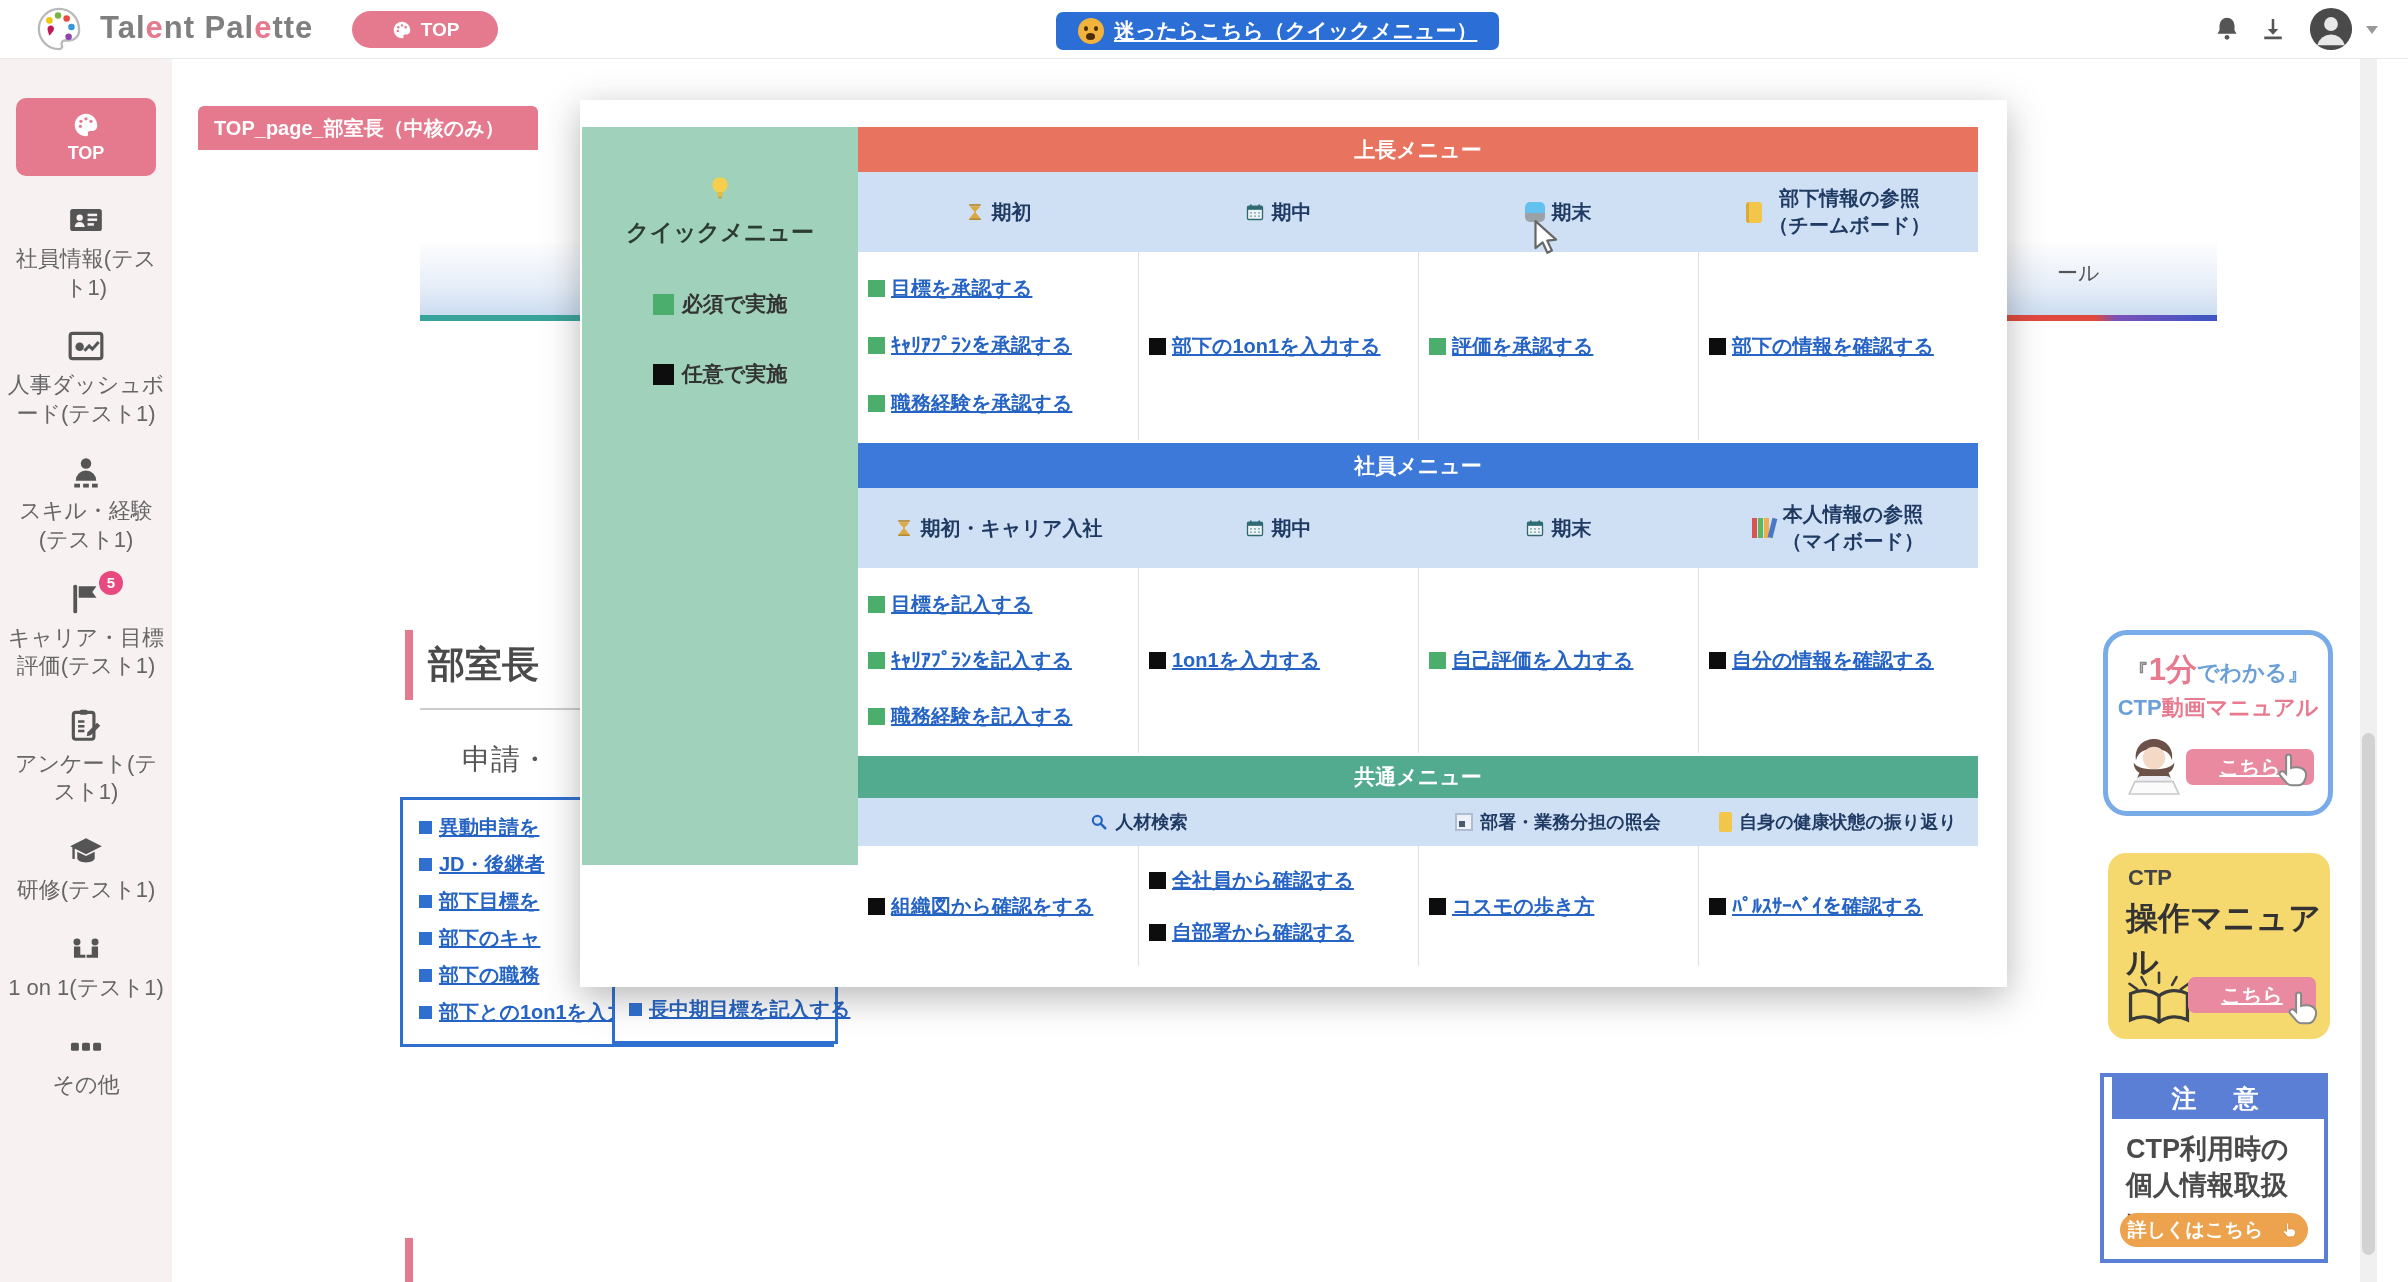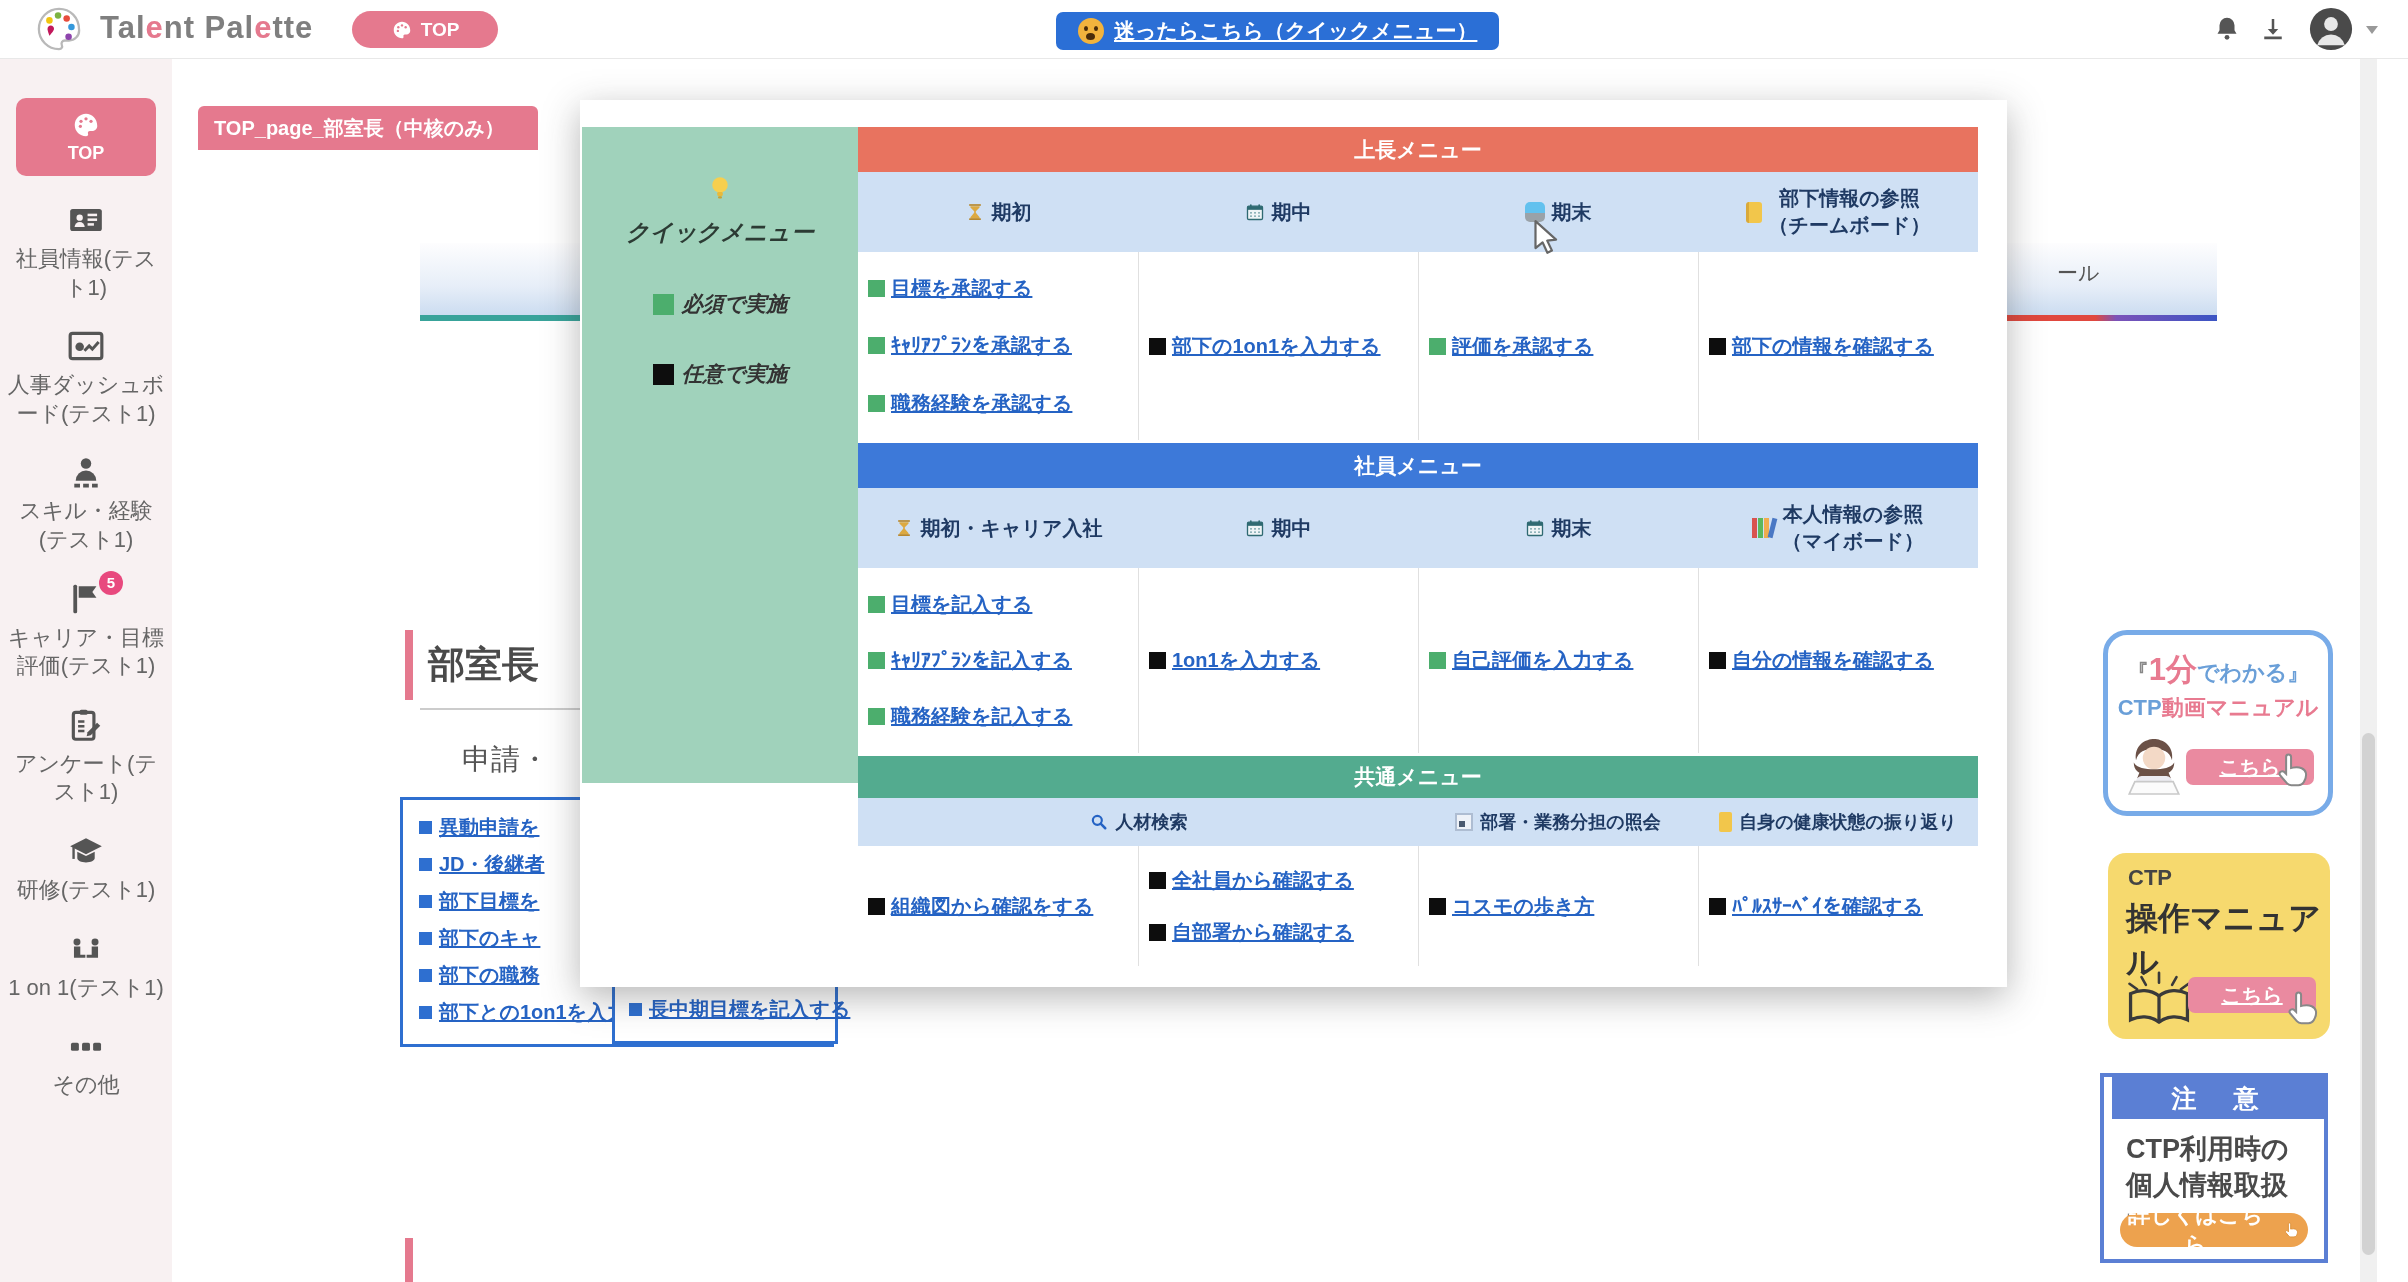"クイックメニュー" .qm-panel { font-style: italic -> none; height: 656px -> 738px }
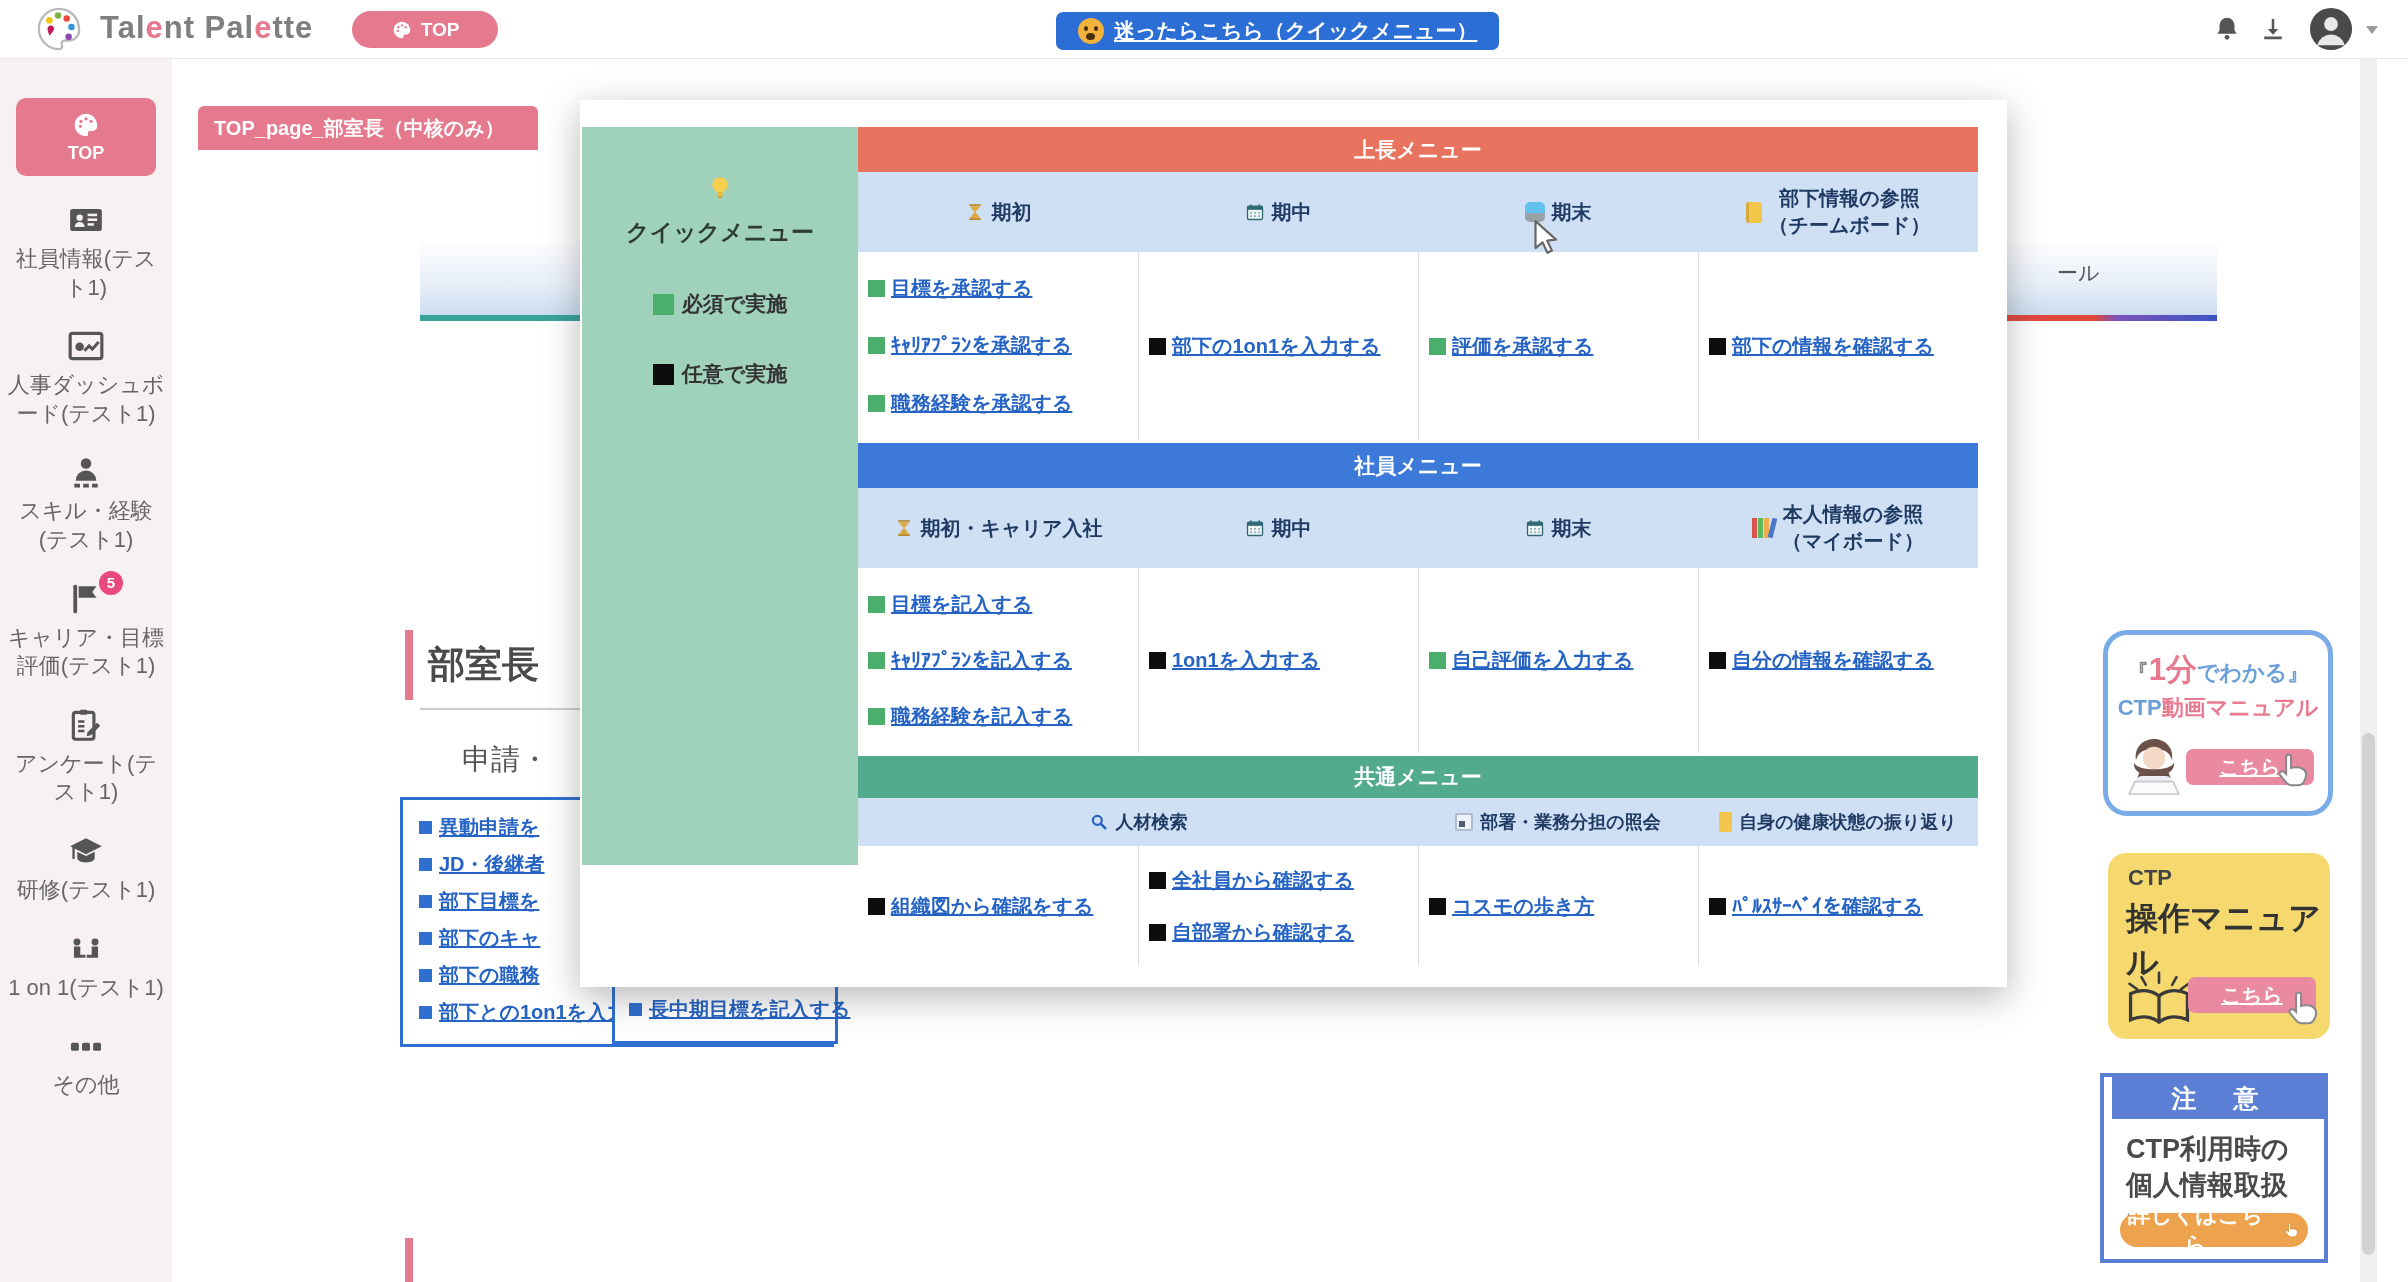"詳しくはこちら" .orange-btn { font-size: 22px -> 19px }
